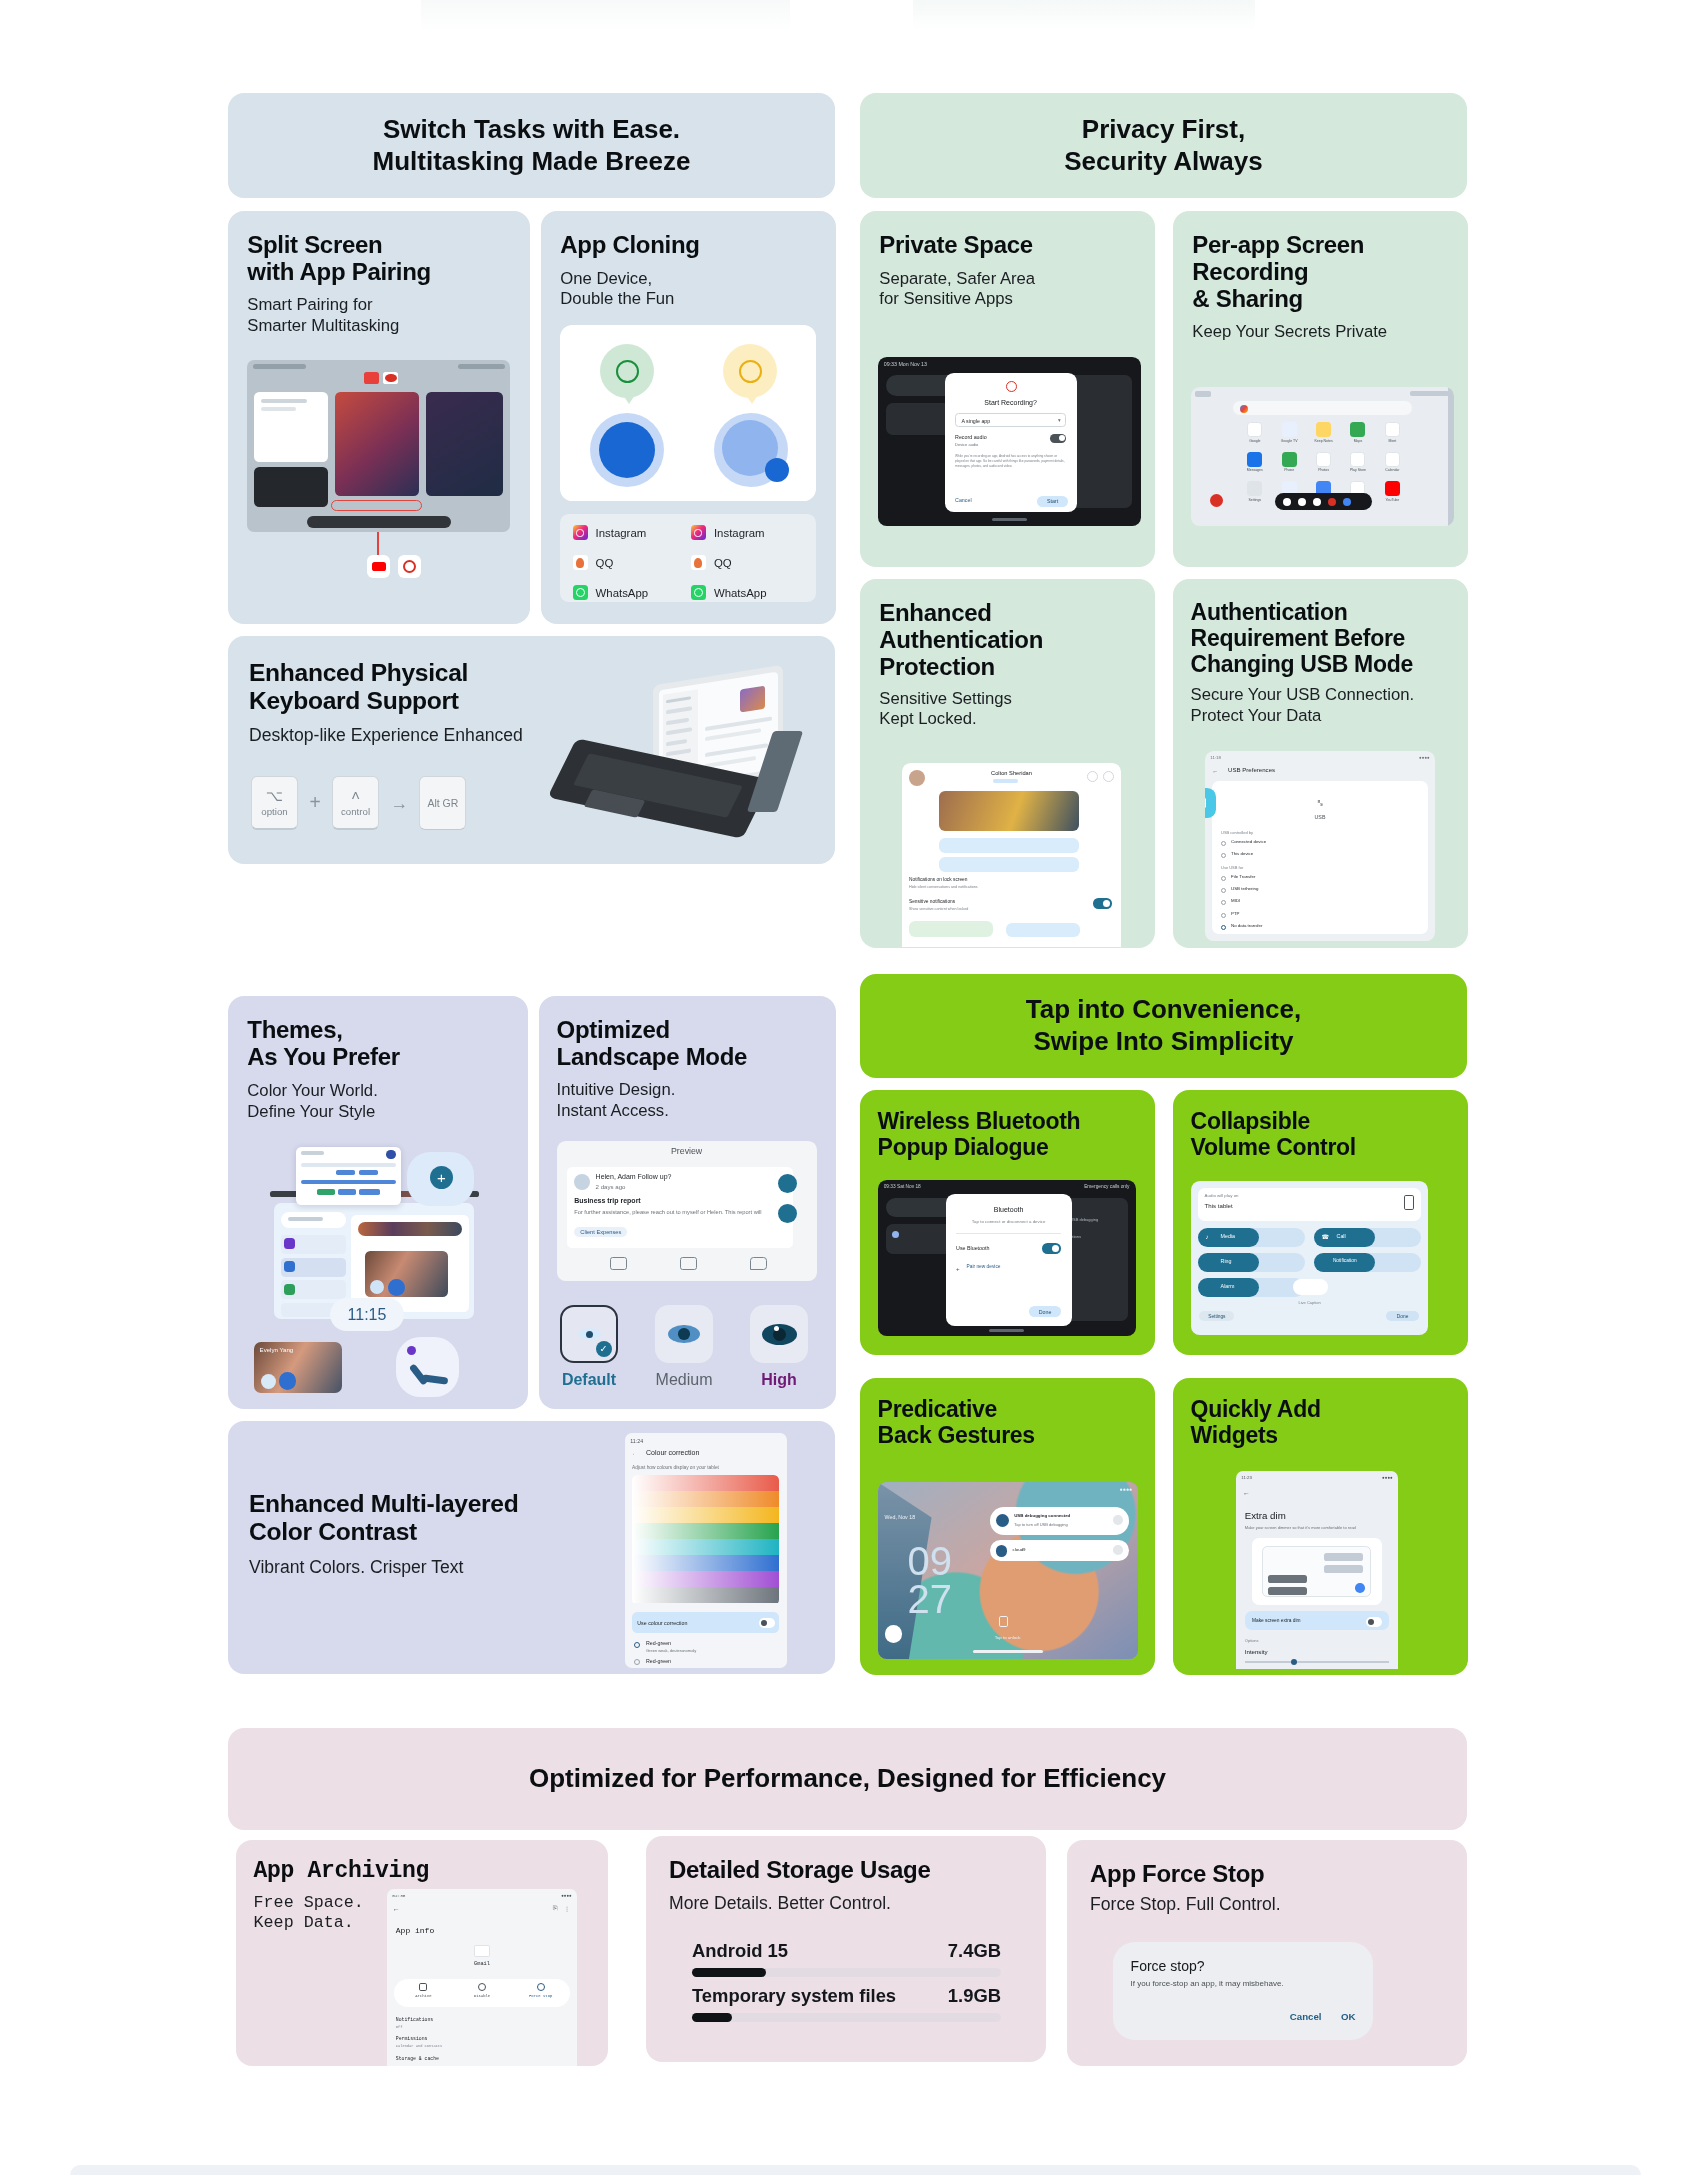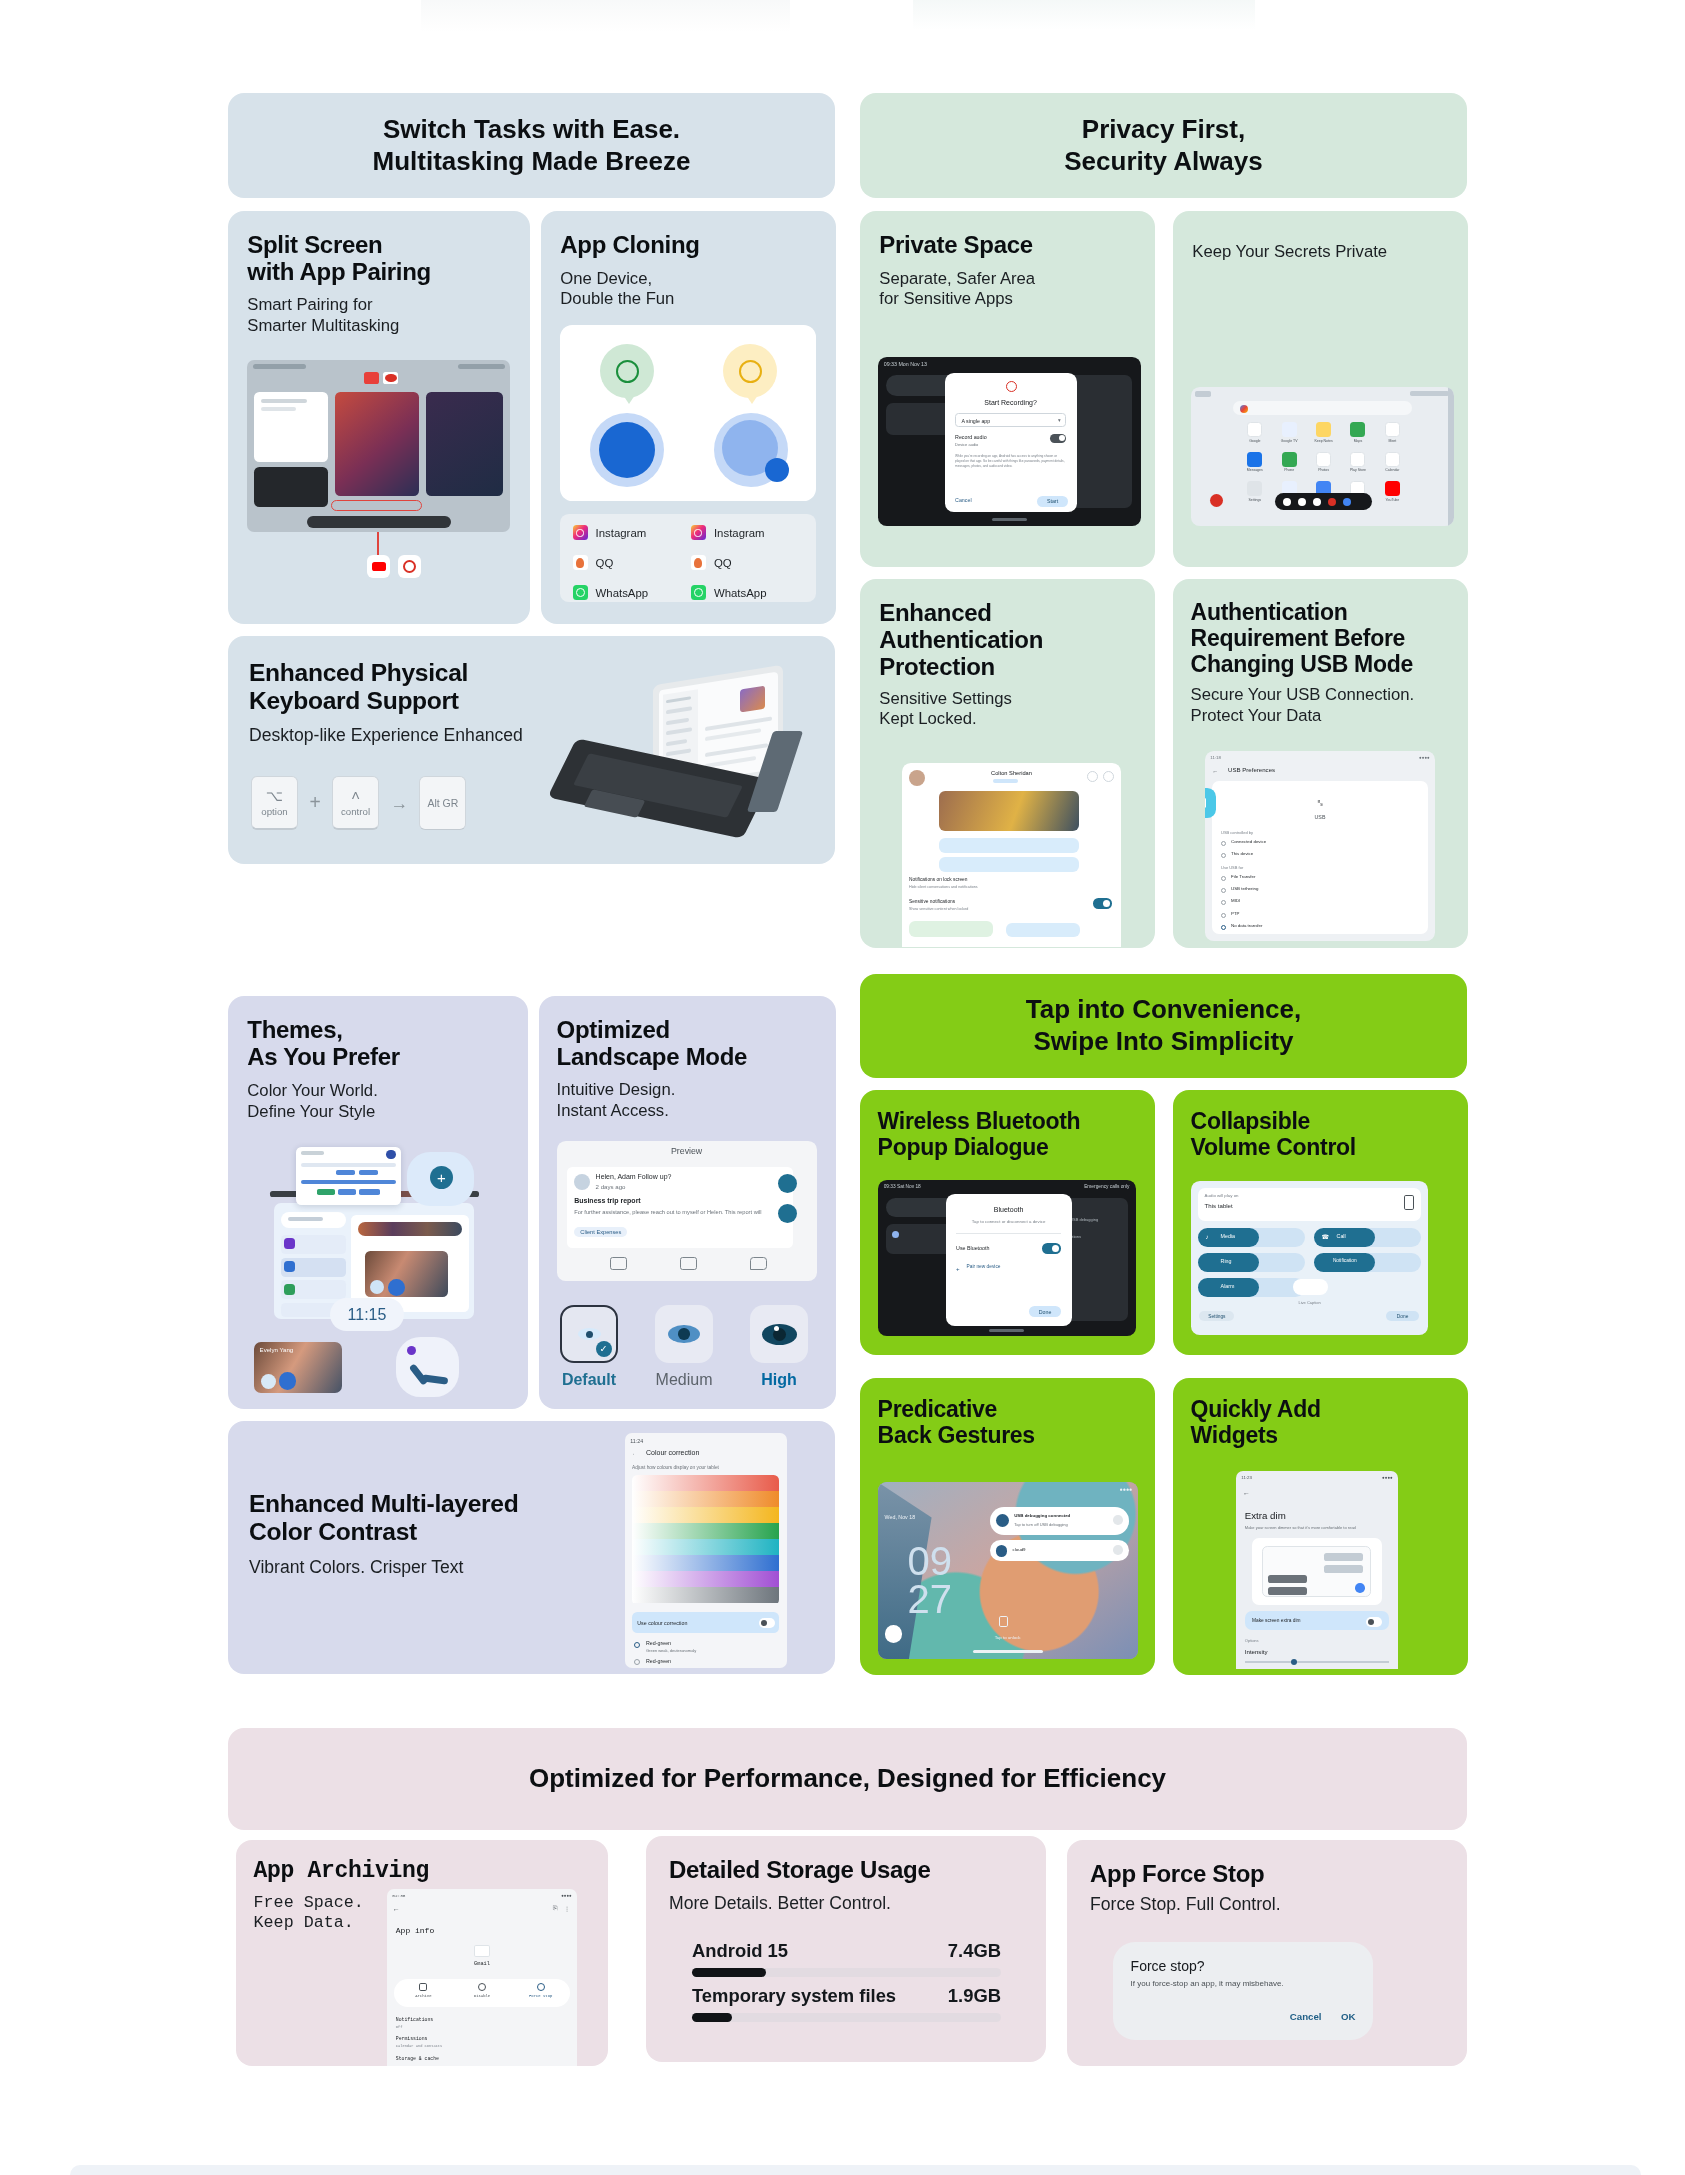"Per-app Screen" div.ttl { html: none -> <div> <div>Per-app Screen</div> <div>Recording</div> <div>&amp; Sharing</div> </div> }
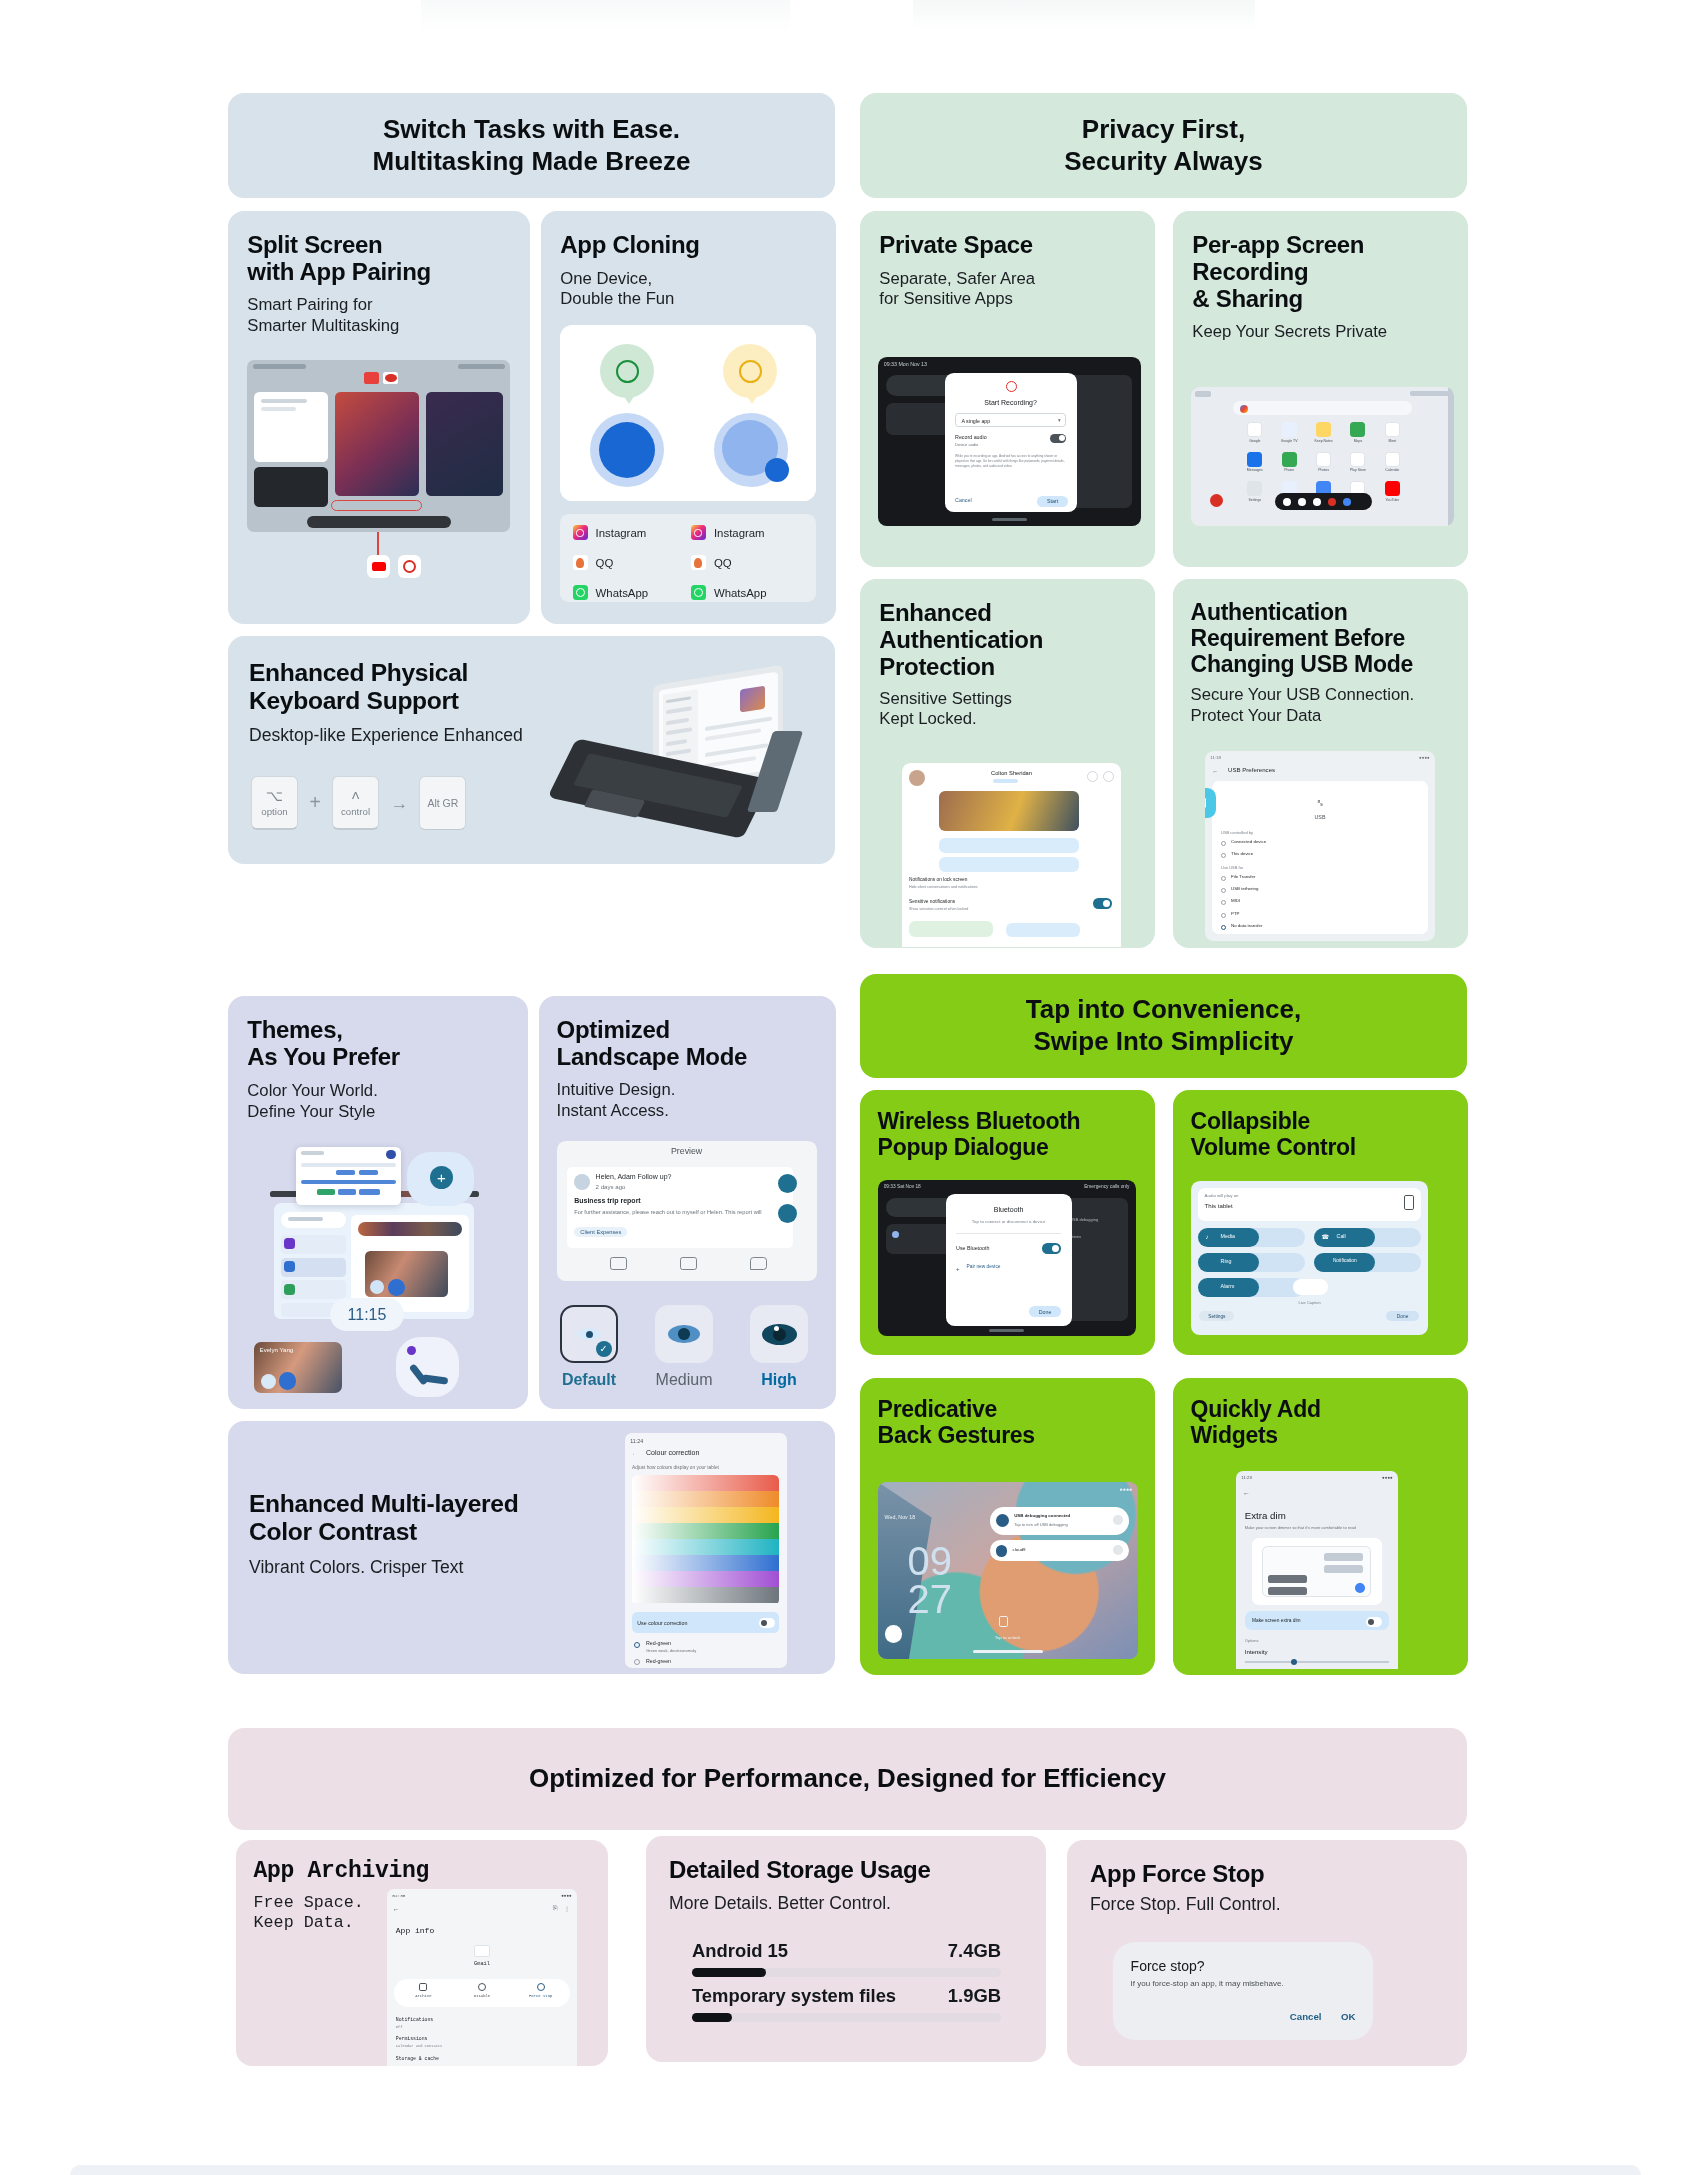"High" div.eyelbl { color: #0369a1 -> #701a75 }
